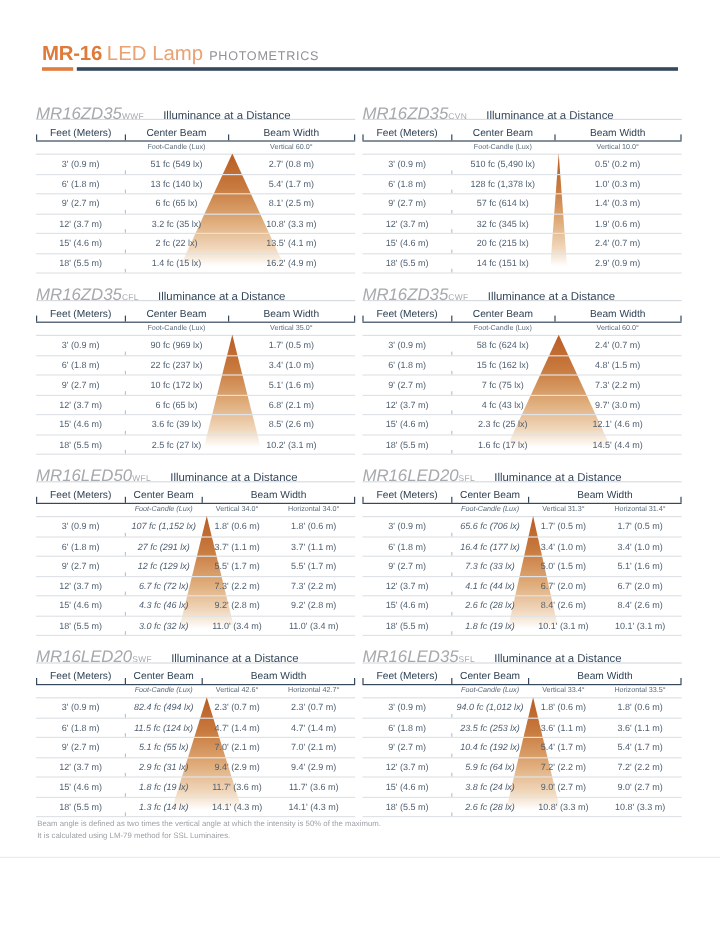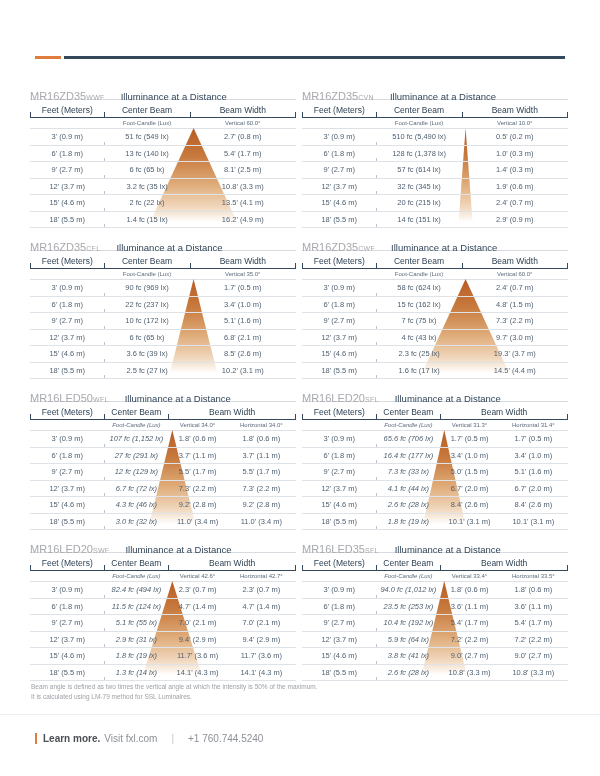"MR-16 LED Lamp PHOTOMETRICS" div.page-header { html: none -> <div> <span>MR-16</span><span>LED Lamp</span><span>PHOTOMETRICS</span> </div> }
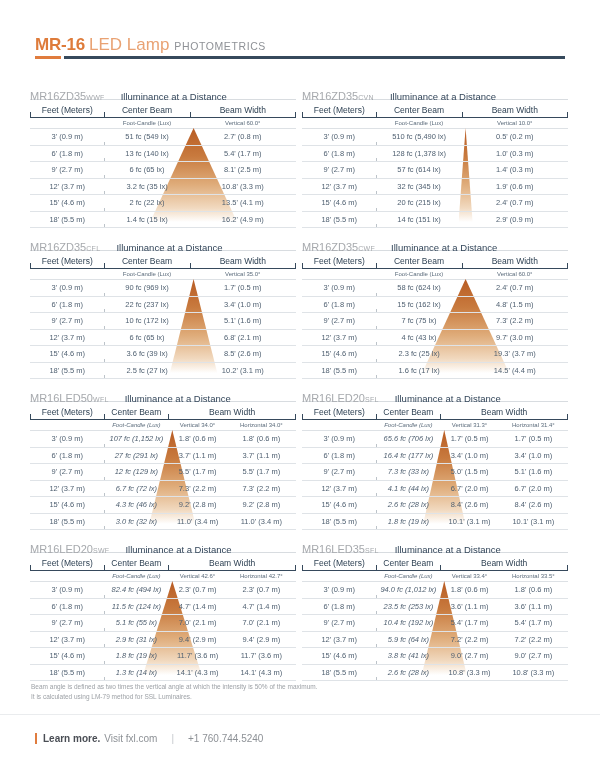"MR16ZD35" .model { font-size: 11px -> 14px; font-style: none -> italic }
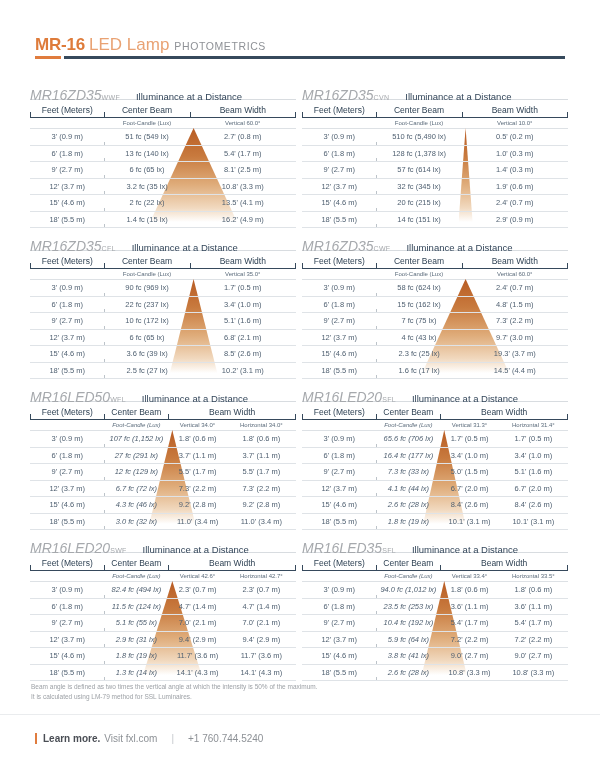"Feet (Meters)" .thead { justify-content: none -> center }
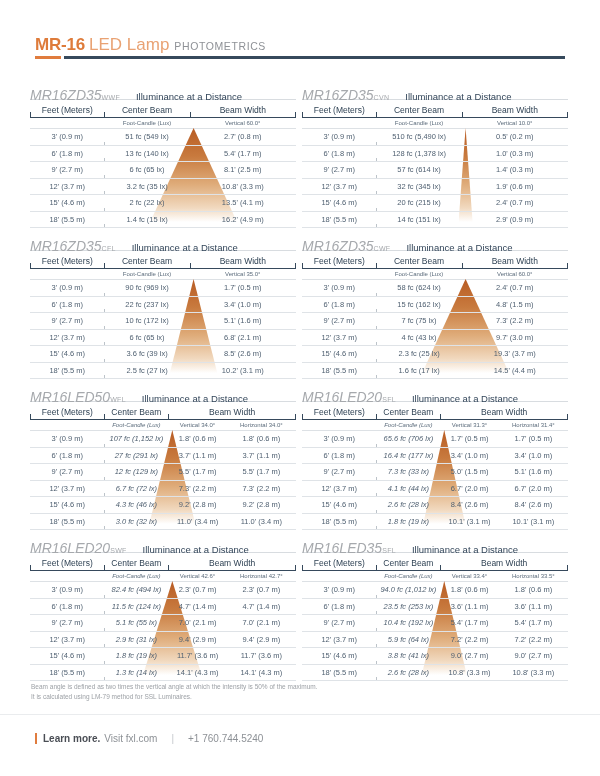"19.3' (3.7 m)" span.dcol-2 { text: 19.3' (3.7 -> 12.1' (4.6 }
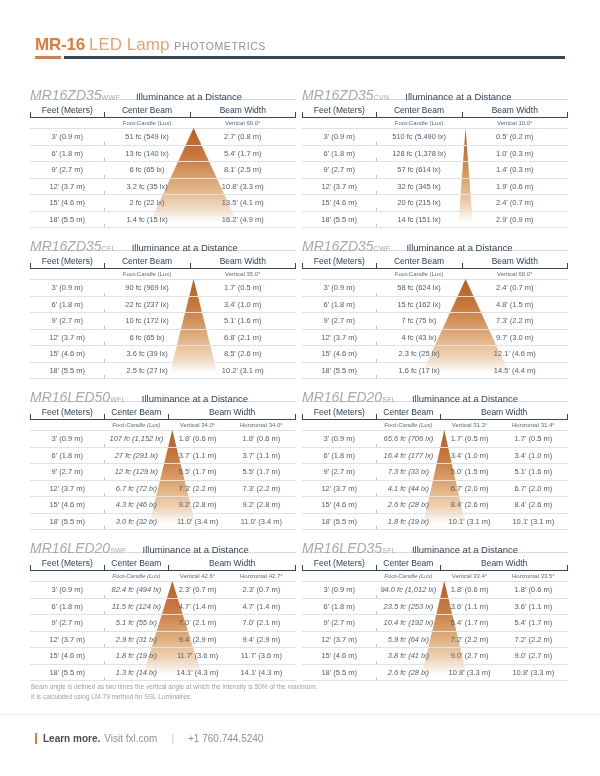"3.8 fc (41 lx)" span.dcol-1 { text: 41 -> 24 }
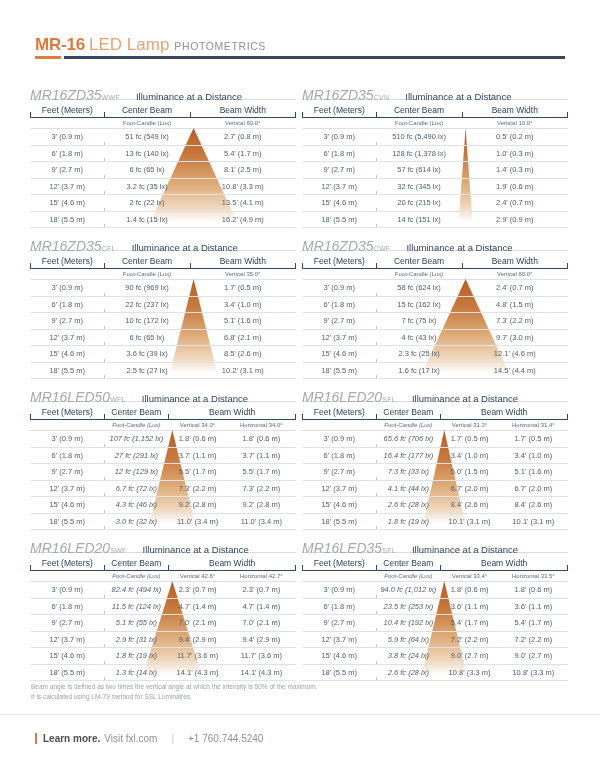"Learn more." div.page-footer { html: <div> <span></span> <span>Learn more.</span> <span>Visit fxl.com</span> <span>|</span> <span>+1 760.744.5240</span> </div> -> none }
